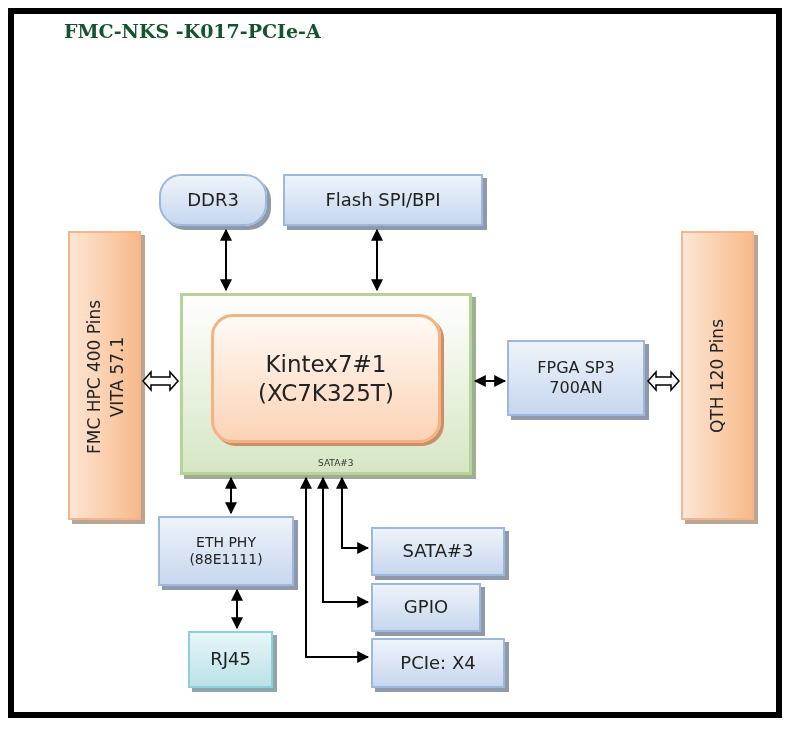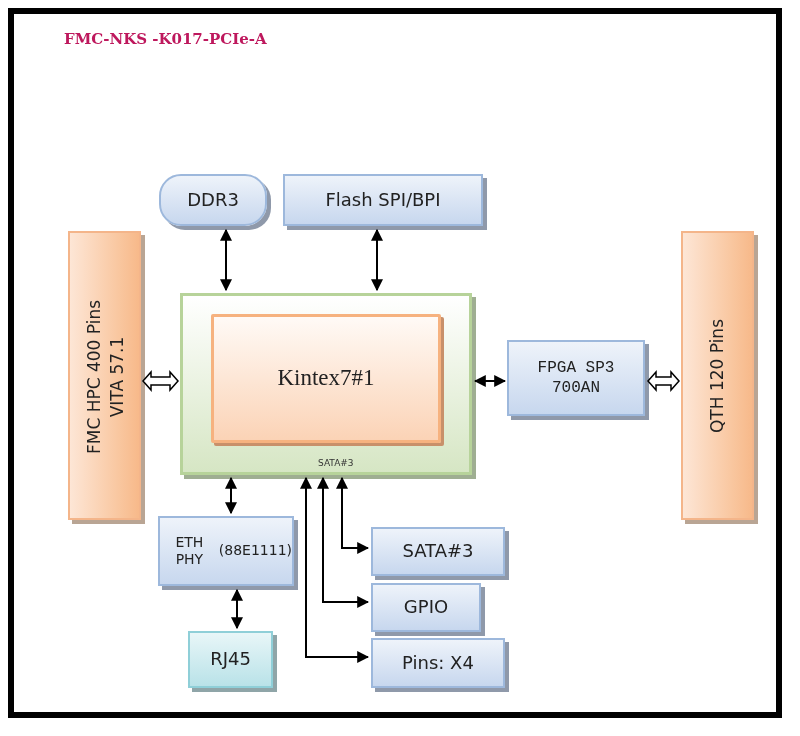"FMC-NKS -K017-PCIe-A" .title { color: #be185d -> #14532d; font-size: 15px -> 19px; top: 30px -> 20px }
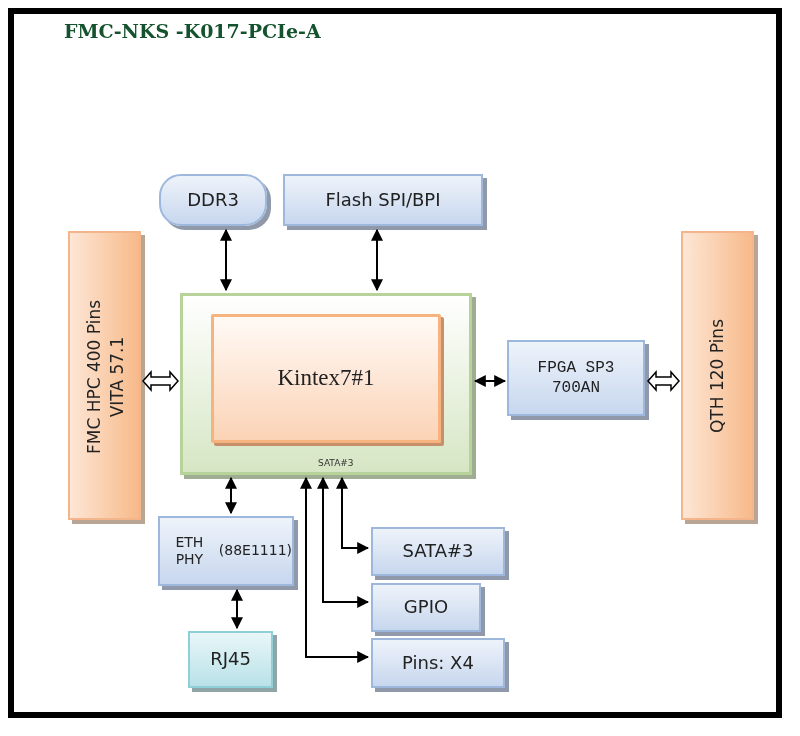"Kintex7#1" .chip { border-radius: 2px -> 22px; font-family: Liberation Serif, serif -> none }
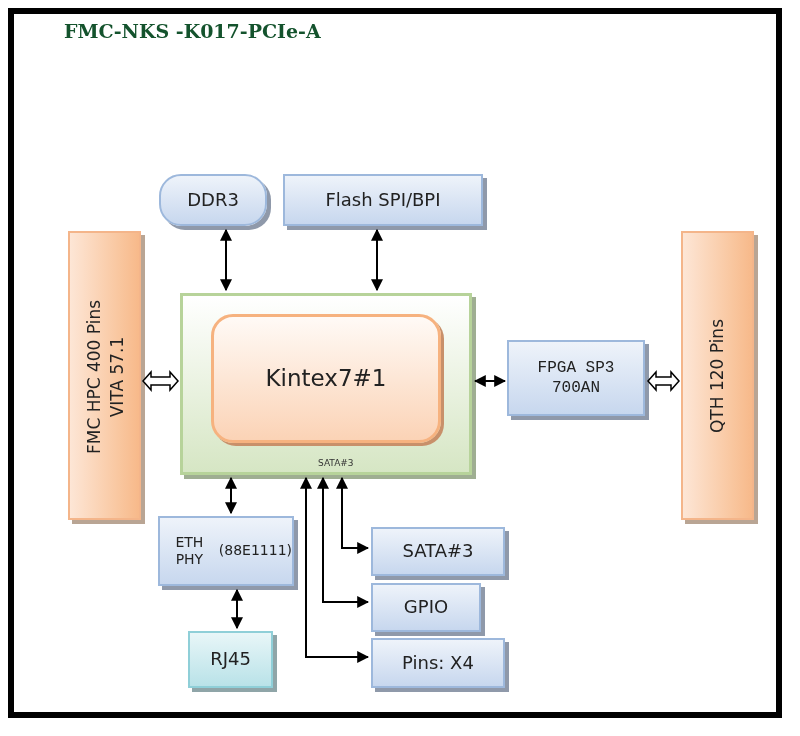"FPGA SP3" div.blk { font-family: Liberation Mono, monospace -> none }
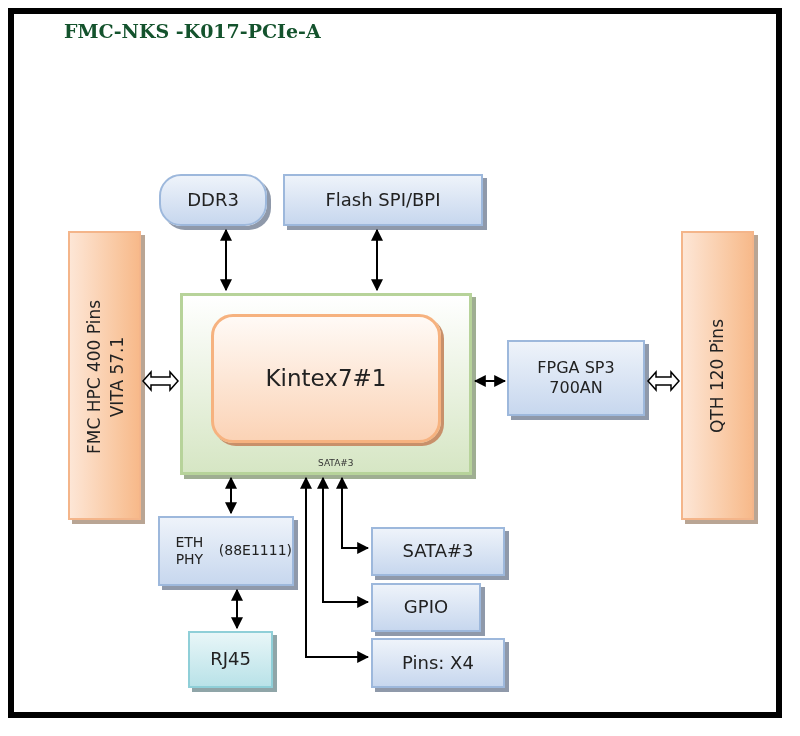"(XC7K325T)" div { html: none -> <div>(XC7K325T)</div> }
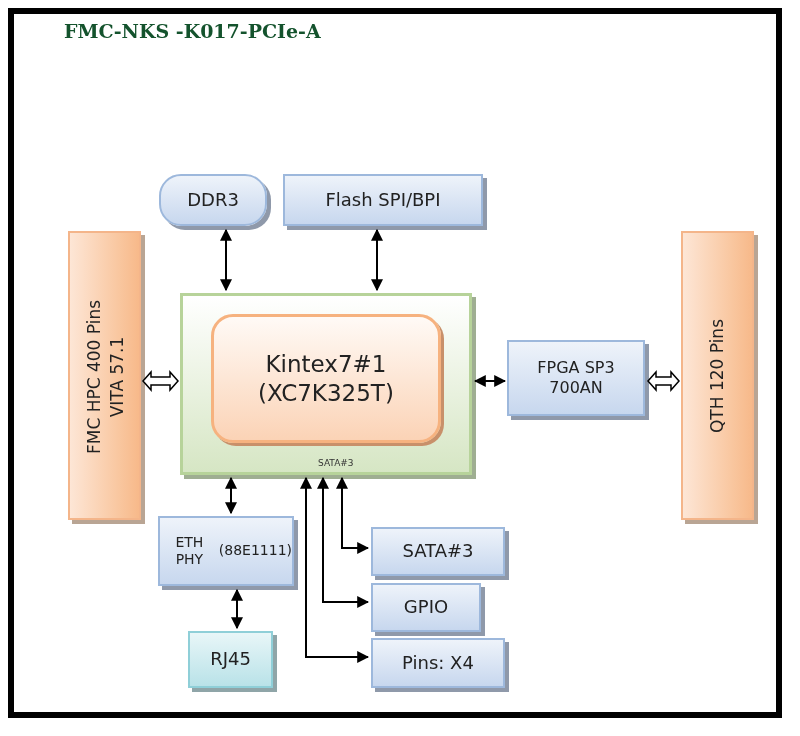"ETH PHY" div.blk { flex-direction: none -> column }
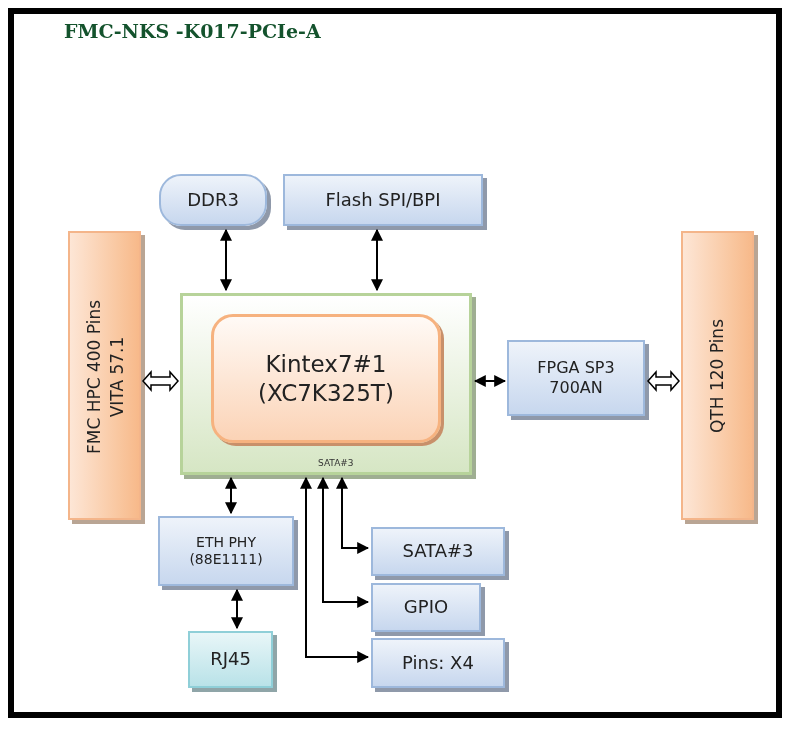"Pins: X4" span { text: Pins -> PCIe }
